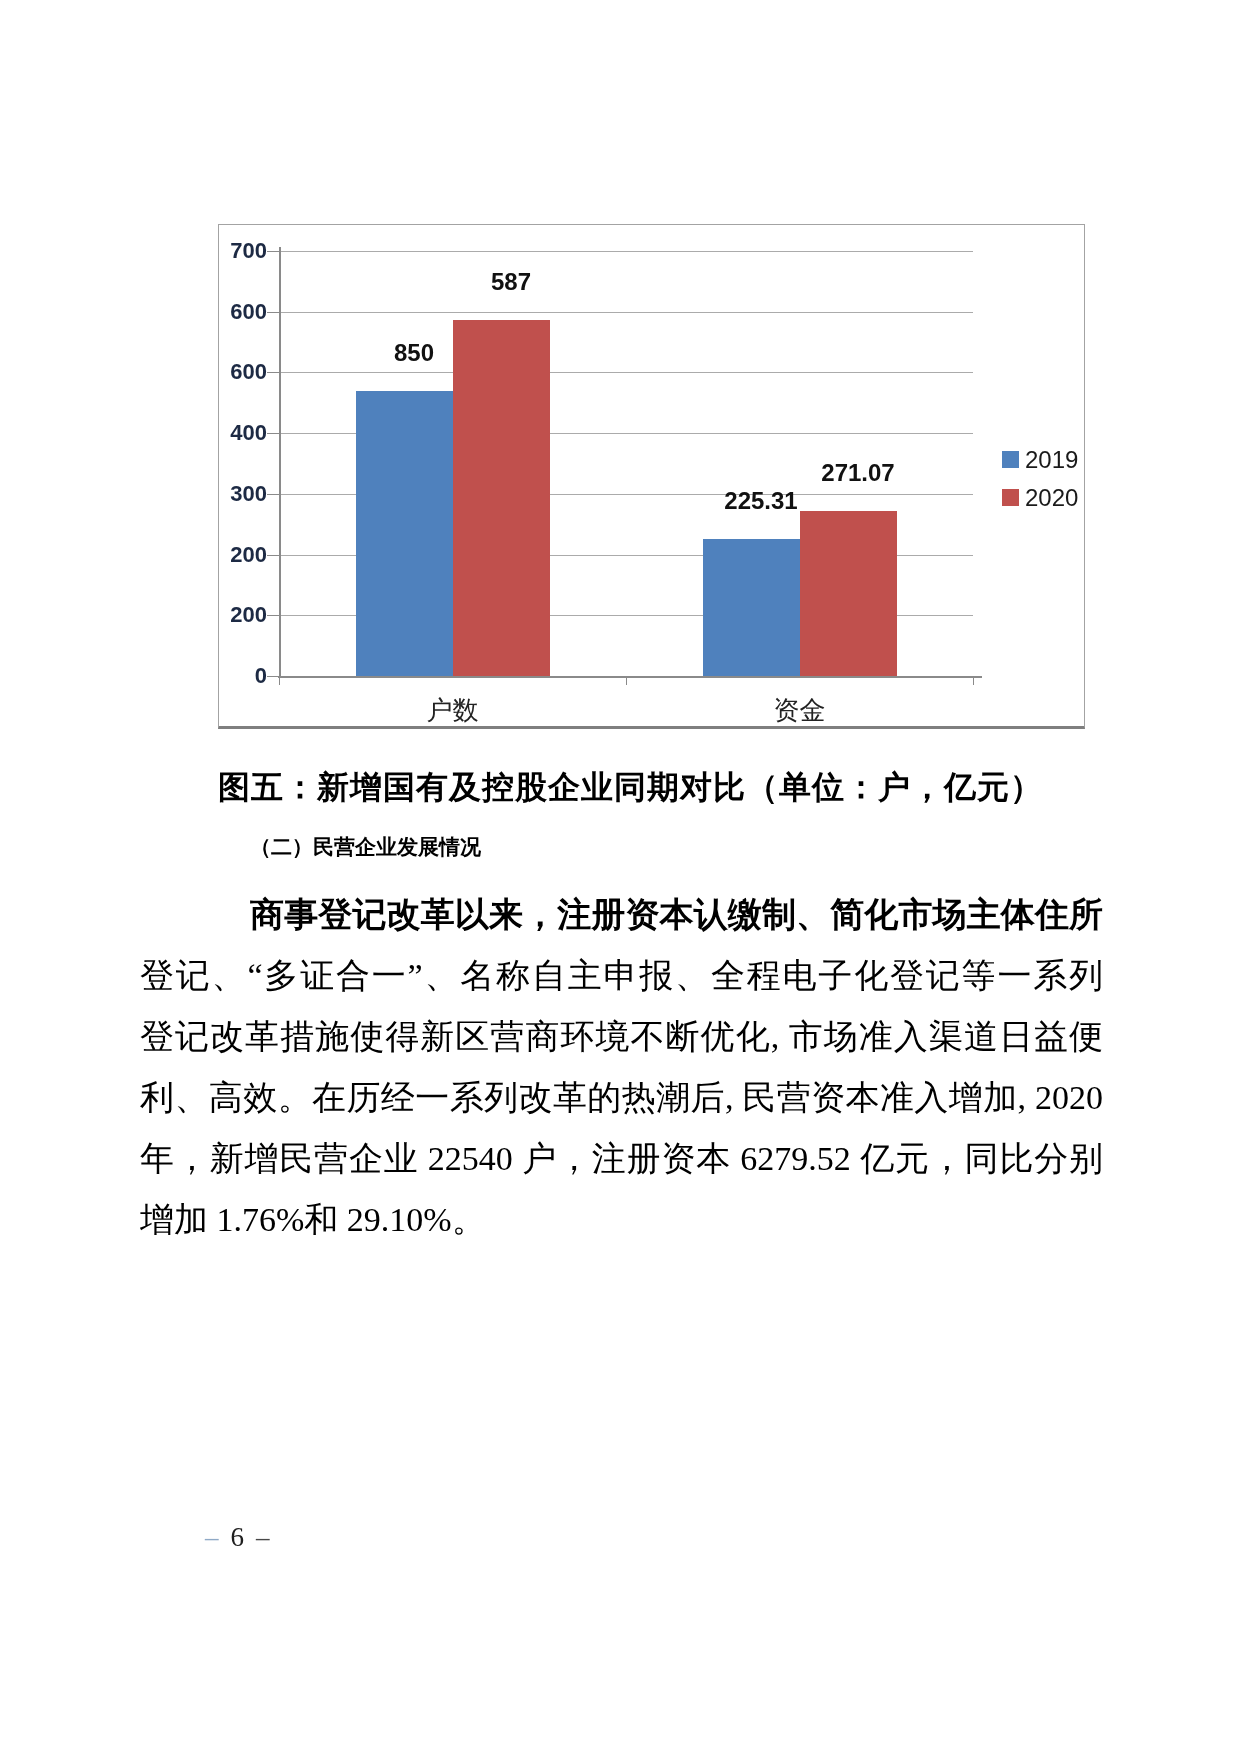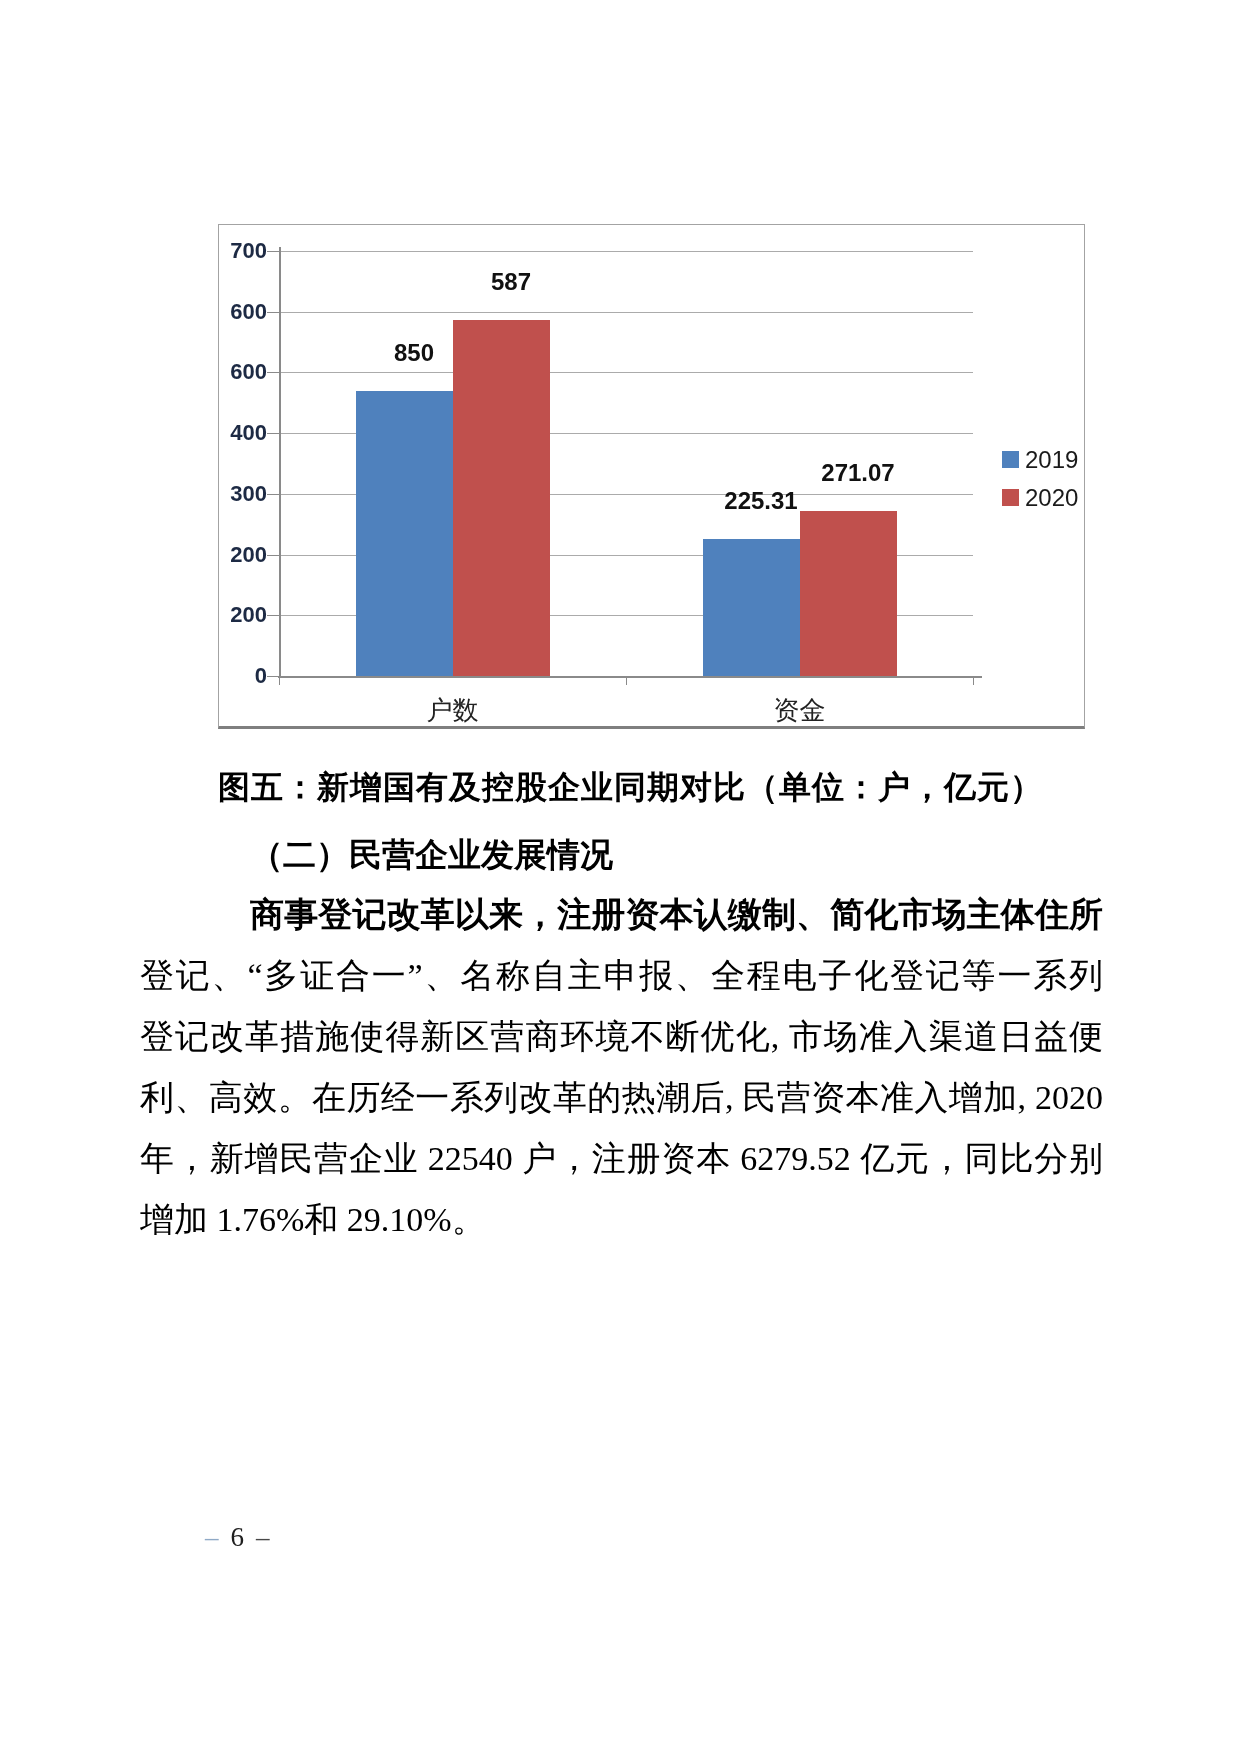"（二）民营企业发展情况" .section-heading { font-size: 33px -> 21px }
